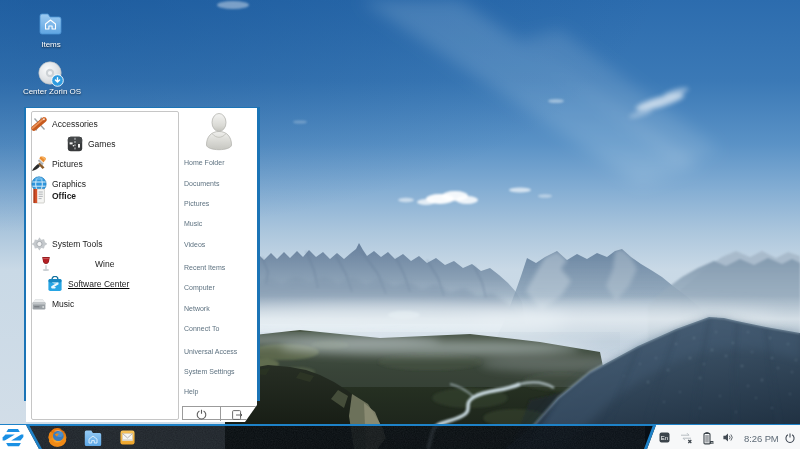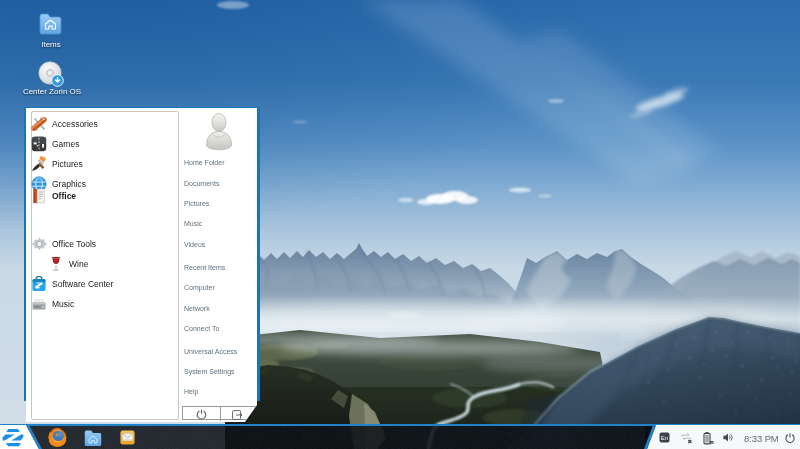"Games" div.mrow { padding-left: none -> 36px }
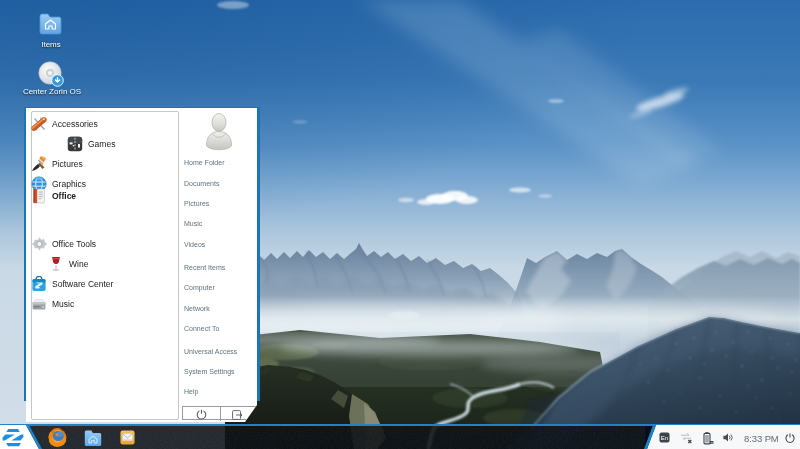"Office Tools" span { text: Office -> System }
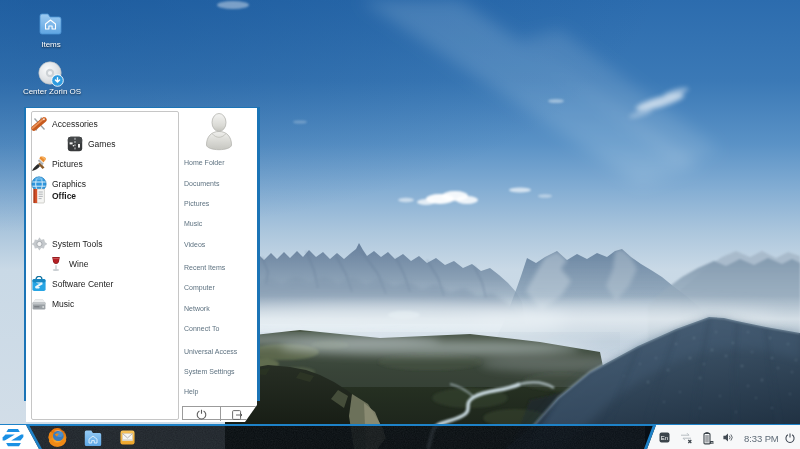"Wine" div.mrow { gap: none -> 36px; left: 22px -> 12px }
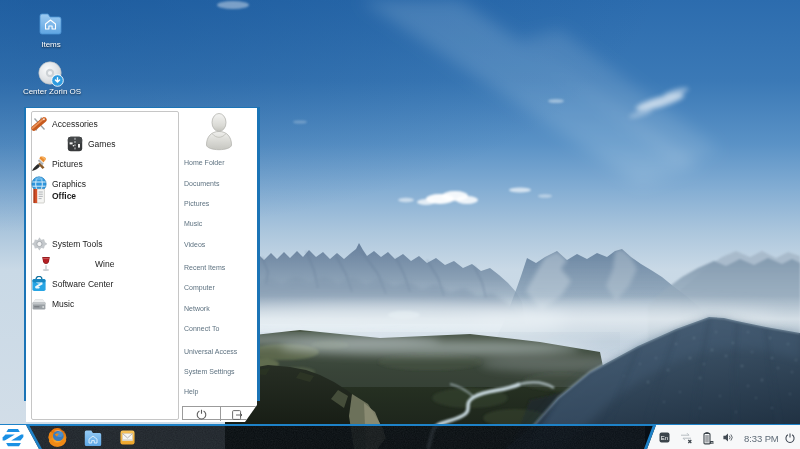"Software Center" div.mrow { left: 5px -> 21px; text-decoration: none -> underline }
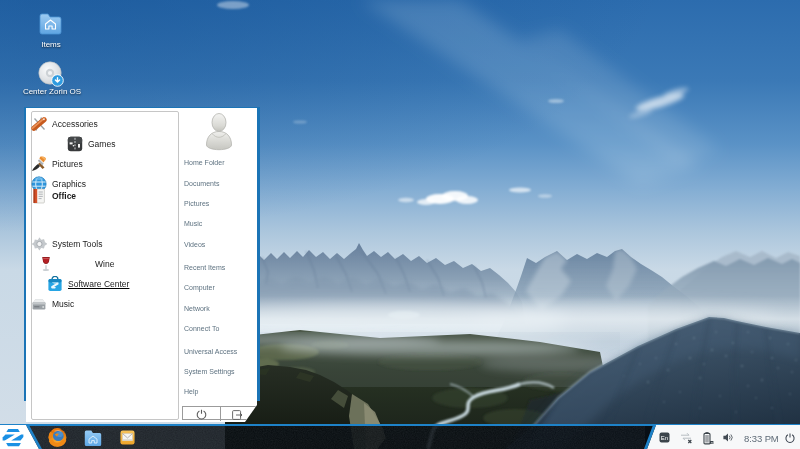"8:33 PM" div { text: 8:33 -> 8:26 }
